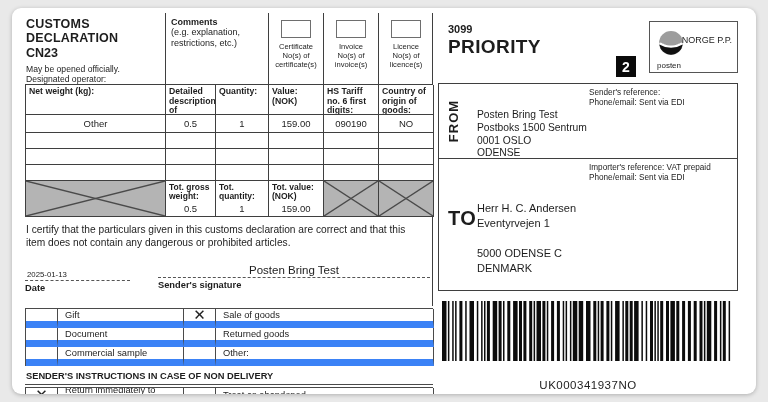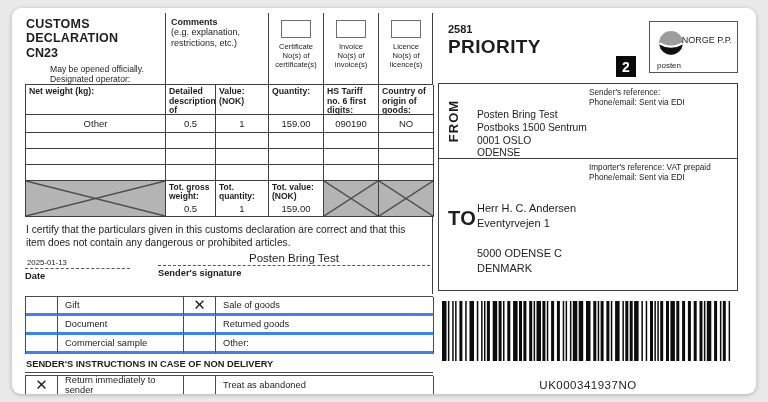"2581" div.ship-code { text: 2581 -> 3099 }
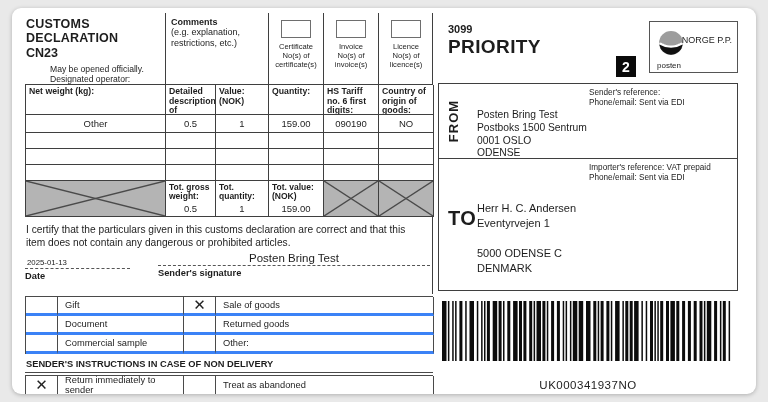"May be opened officially." .h-note { margin-left: 24px -> none }
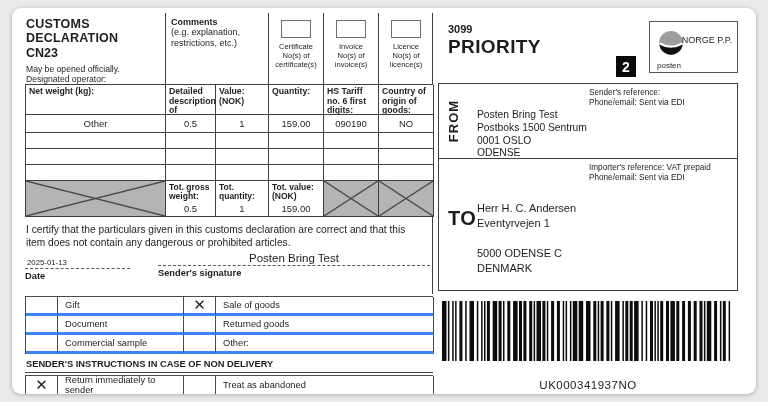"Value: (NOK)" div.th { order: before "Quantity:" -> after "Quantity:" }
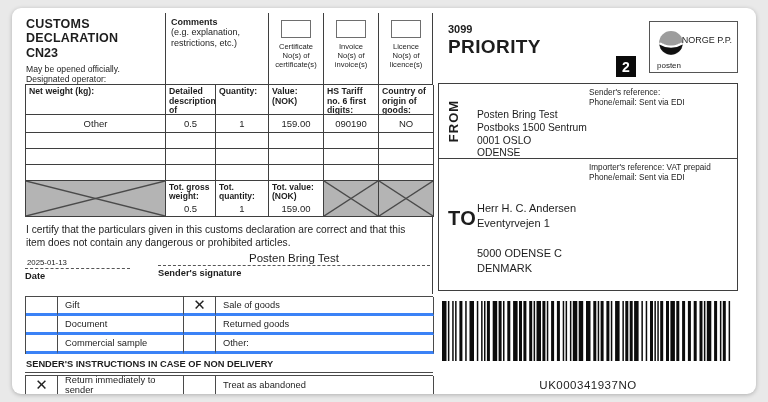"2025-01-13" .sig-row { margin-top: 2px -> 14px }
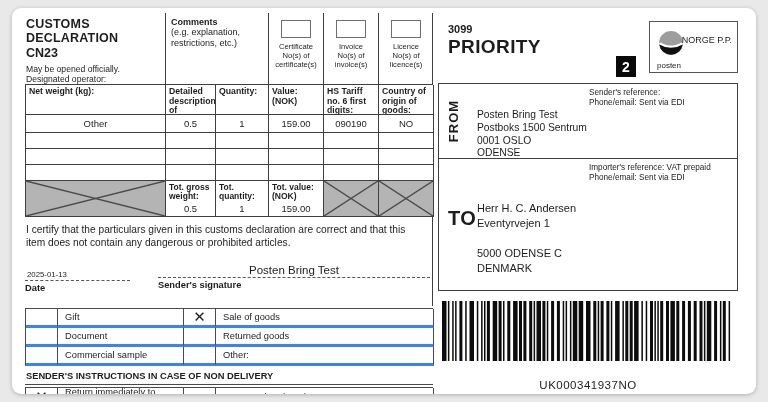"Gift" .cats > div, .nd-row > div { border-bottom: 3px solid #3b82f6 -> 7px solid #3b82f6 }
